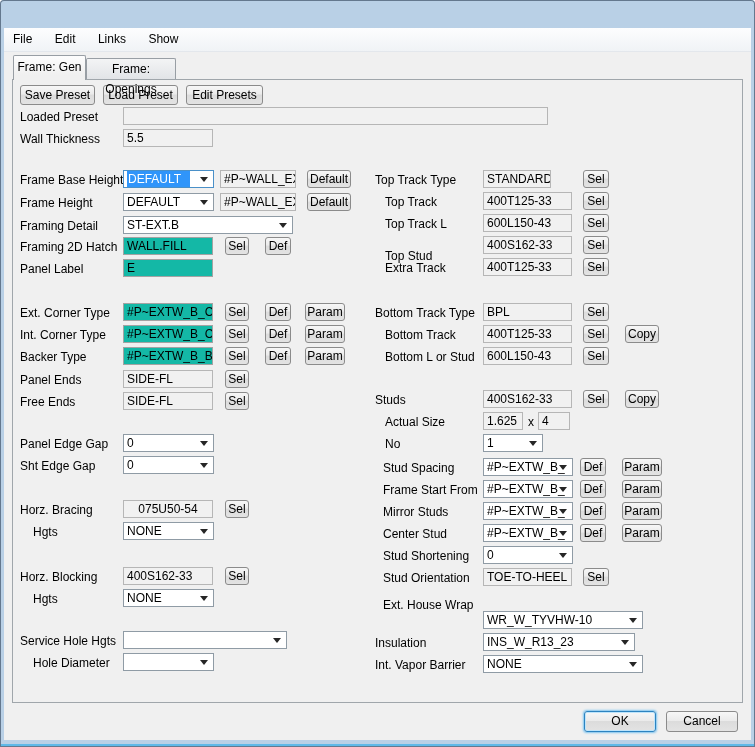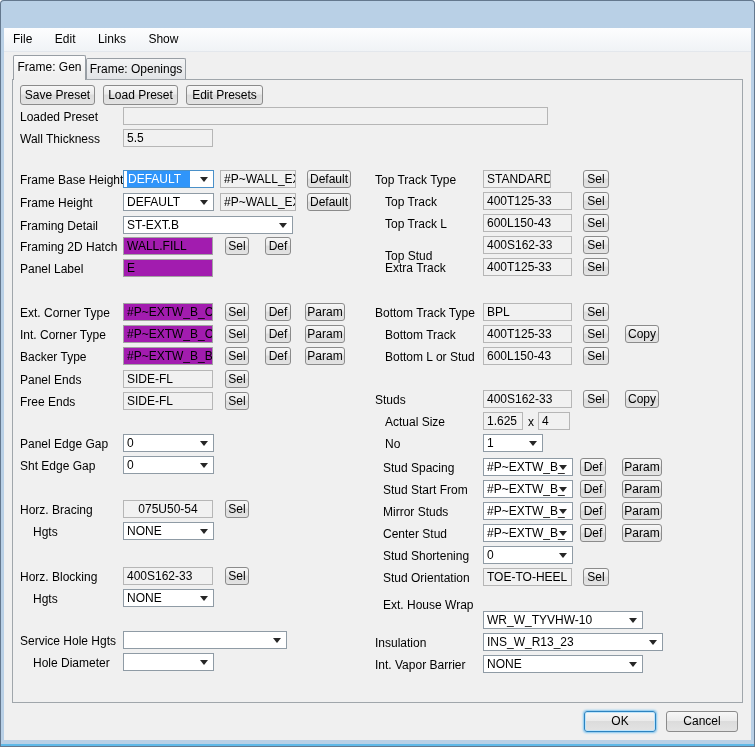"Frame: Openings" div.tab { width: 100px -> 90px }
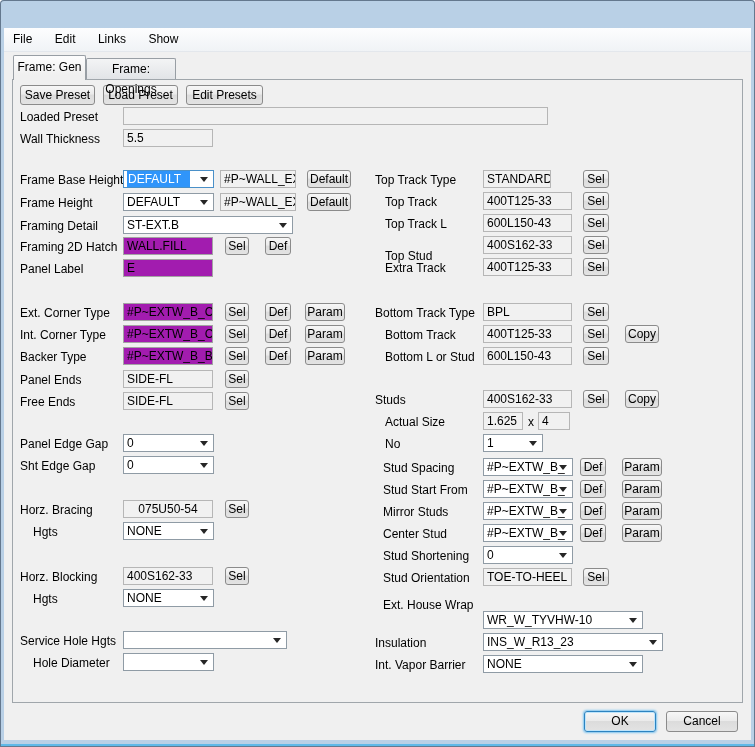"WALL.FILL" .tfield { background: #a21caf -> #14b8a6 }
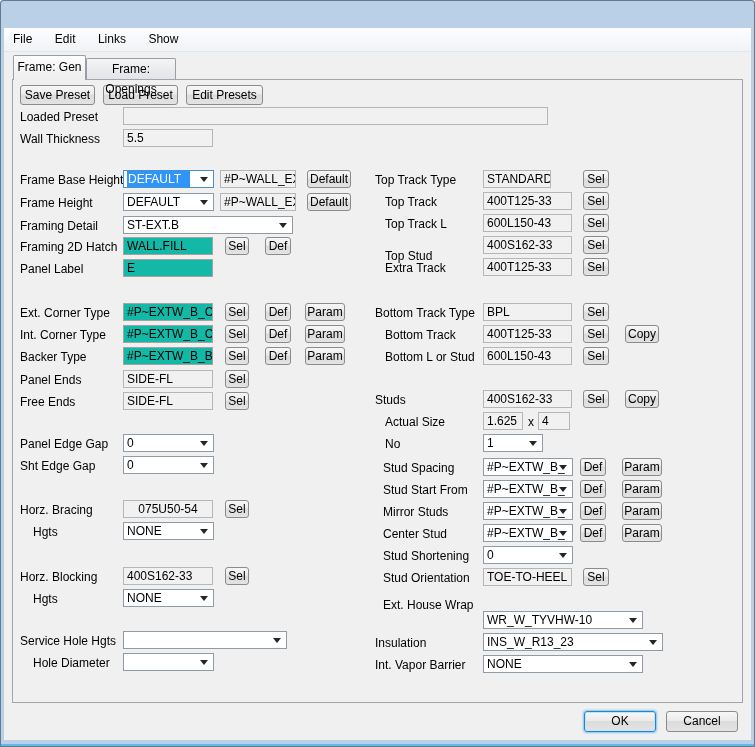"Stud Start From" div.lbl { text: Stud -> Frame }
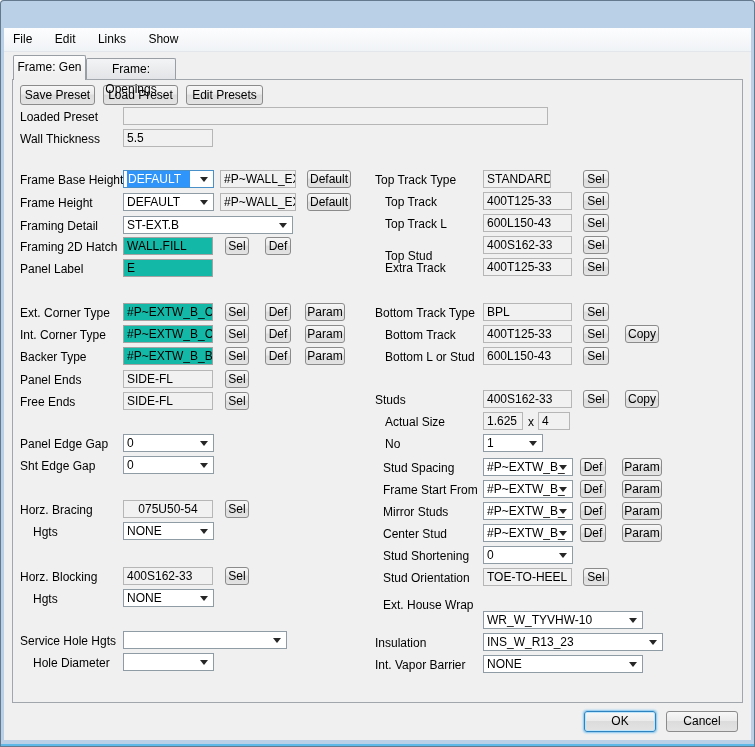"INS_W_R13_23" div.combo { width: 180px -> 152px }
